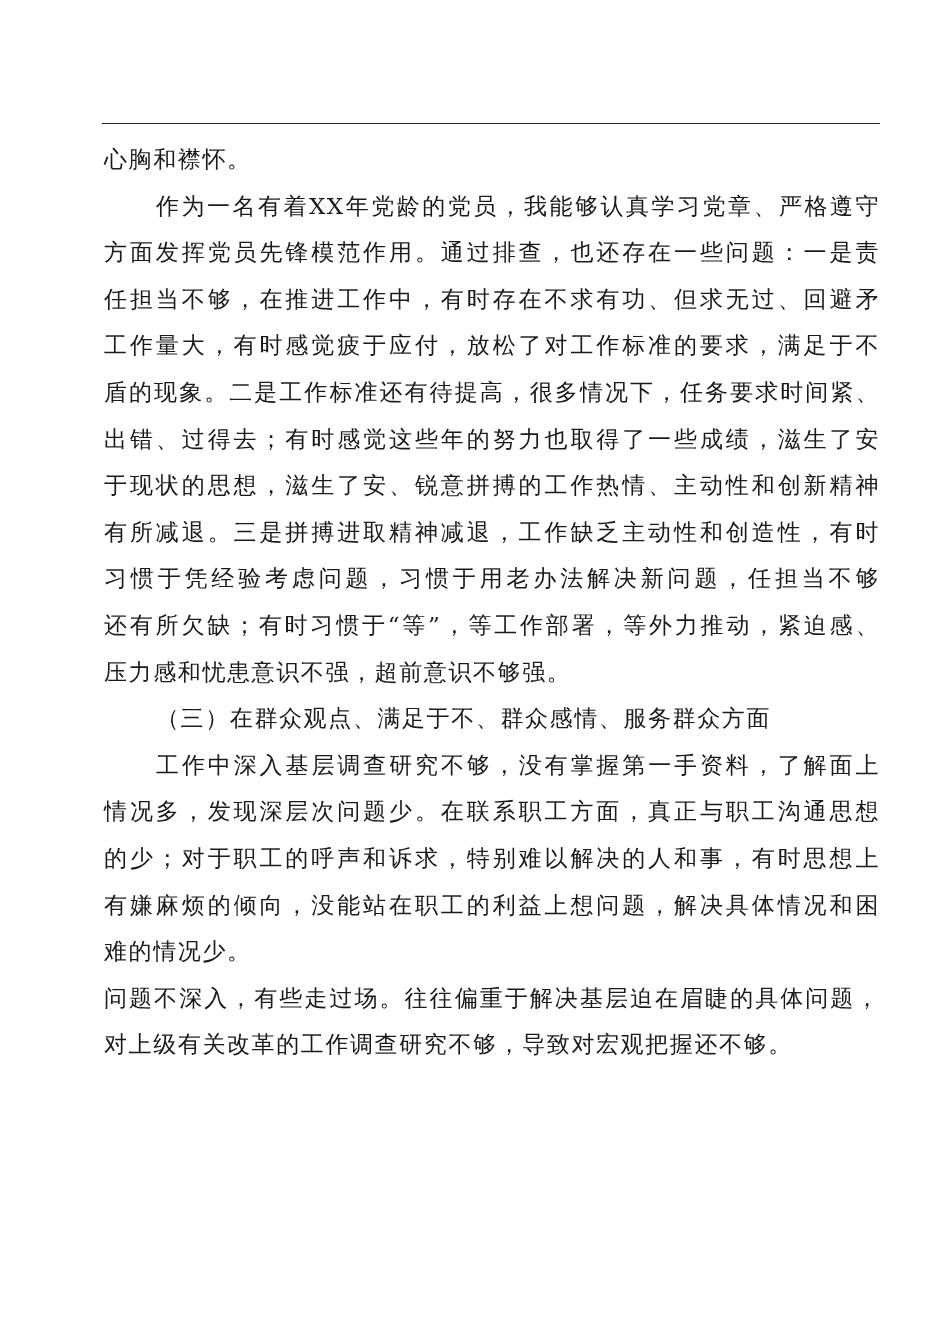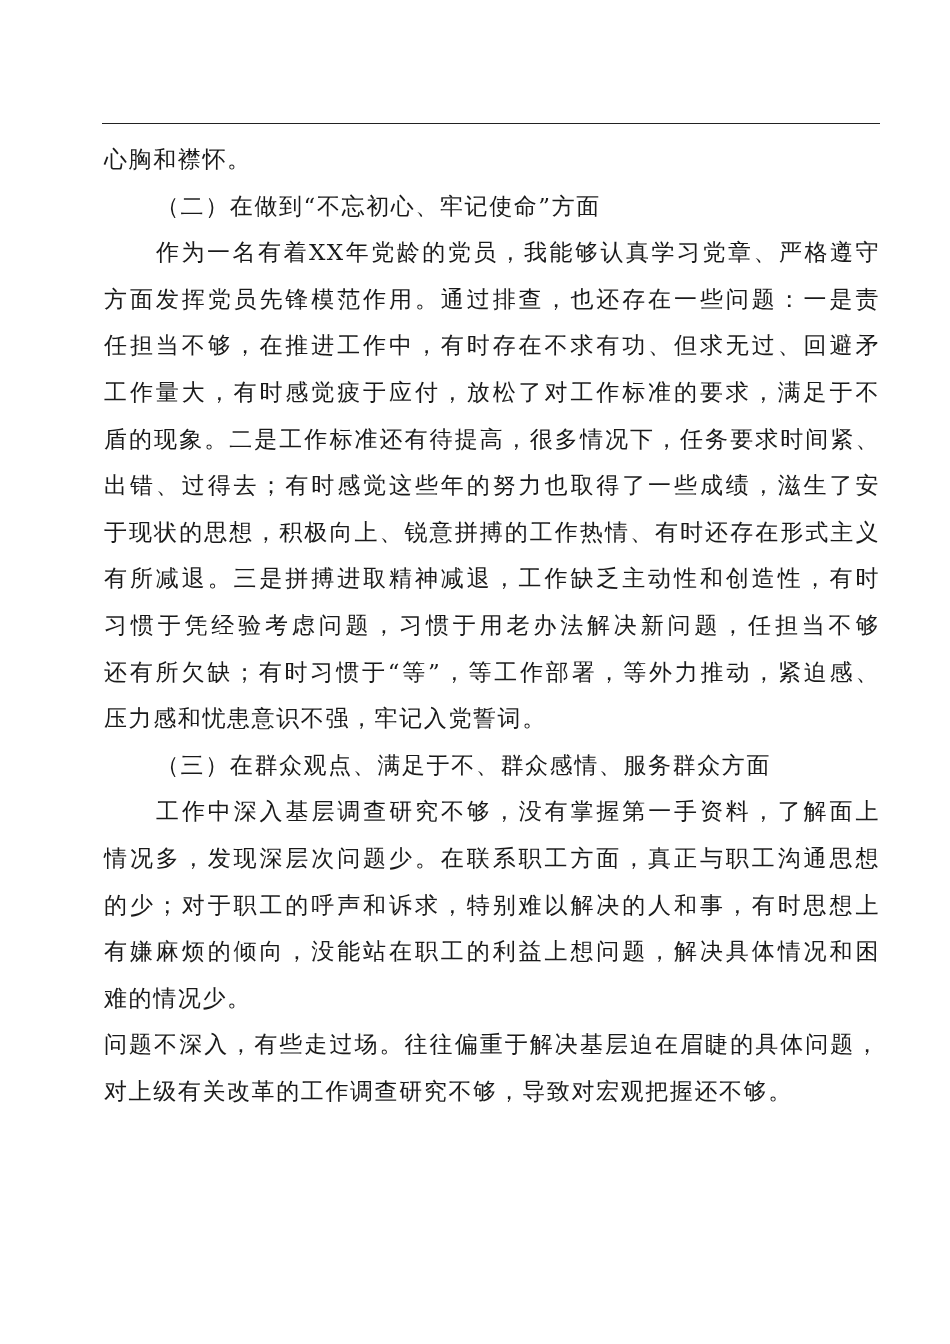"（二）在做到“不忘初心、牢记使命”方面" div.line { html: <div>（二）在做到“不忘初心、牢记使命”方面</div> -> none }
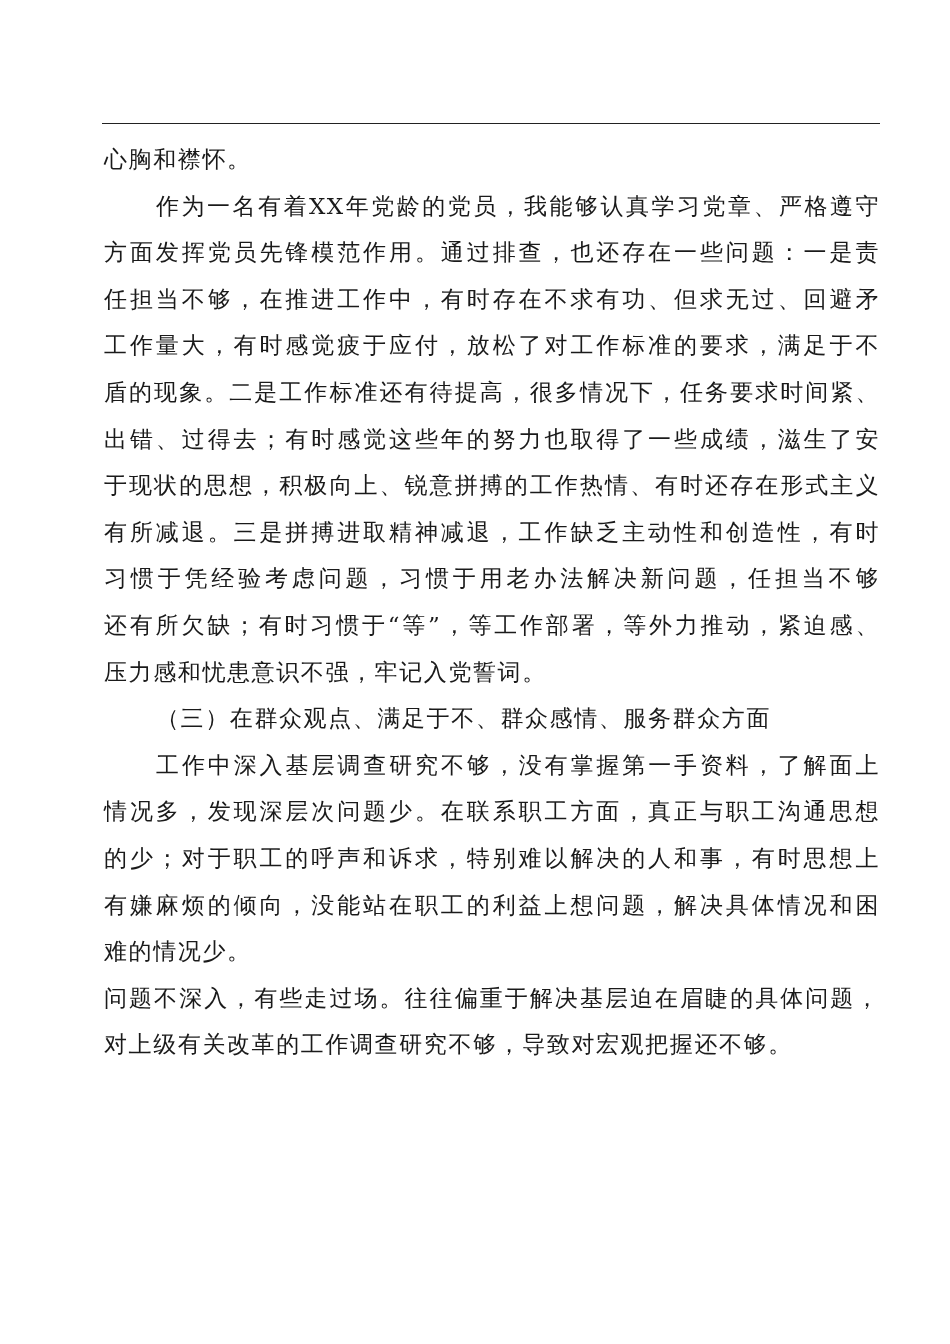"于现状的思想，积极向上、锐意拼搏的工作热情、有时还存在形式主义" div.line { text: 积极向上、锐意拼搏的工作热情、有时还存在形式主义 -> 滋生了安、锐意拼搏的工作热情、主动性和创新精神 }
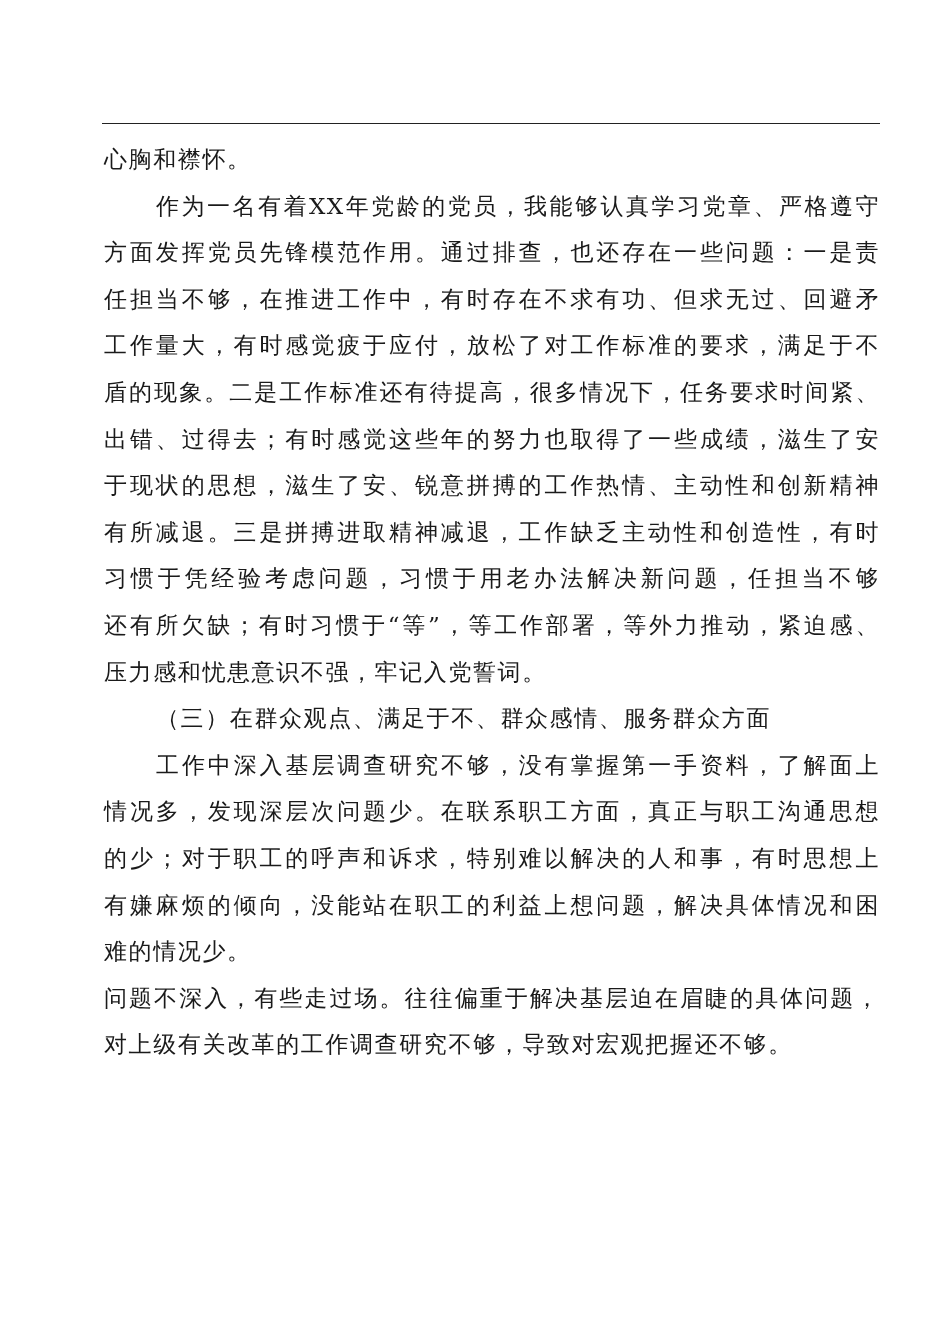"压力感和忧患意识不强，牢记入党誓词。" div.line { text: 牢记入党誓词 -> 超前意识不够强 }
